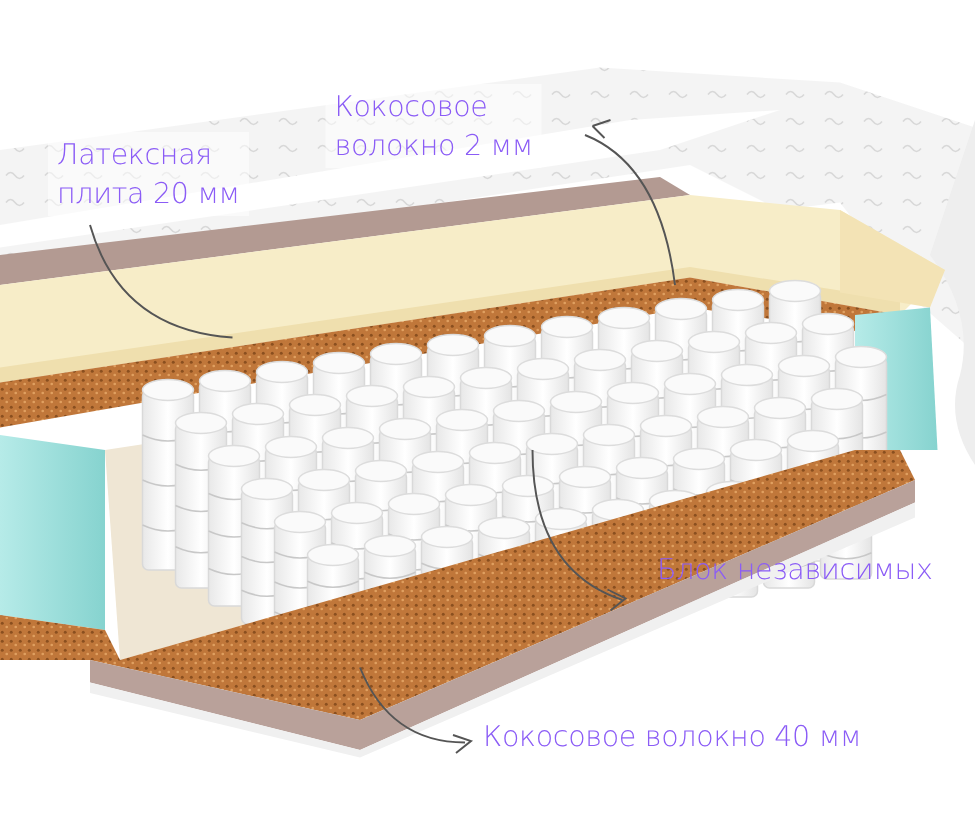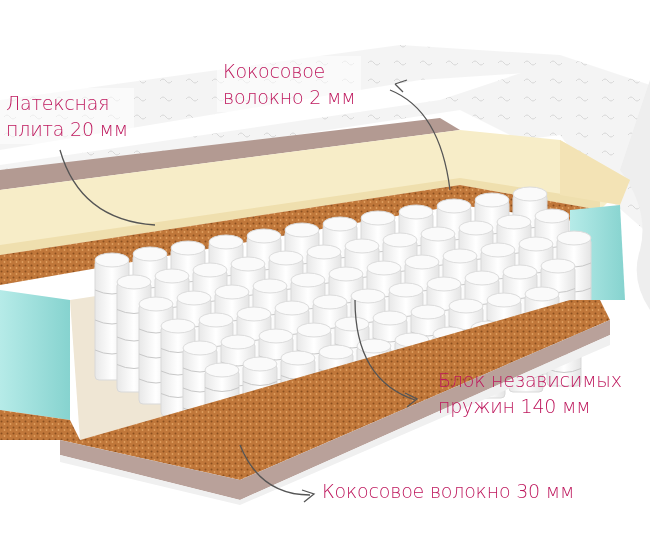"Кокосовое" .label { color: #be185d -> #8b5cf6 }
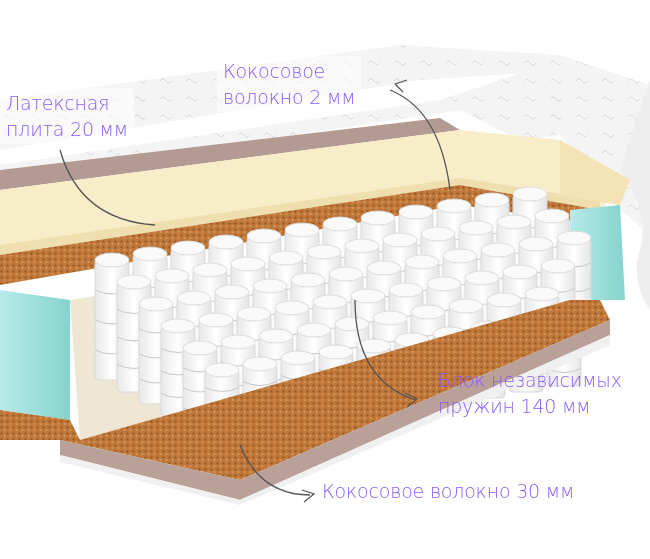"Латексная" #lbl-latex { left: 0 -> 32px }
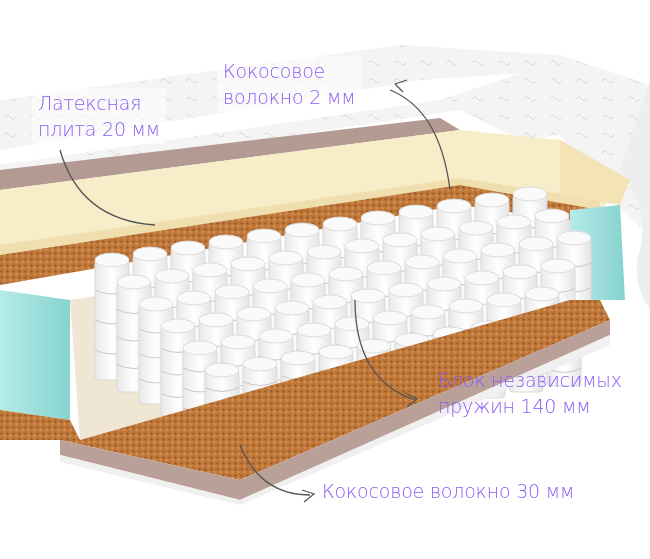"пружин 140 мм" div { html: <div>пружин 140 мм</div> -> none }
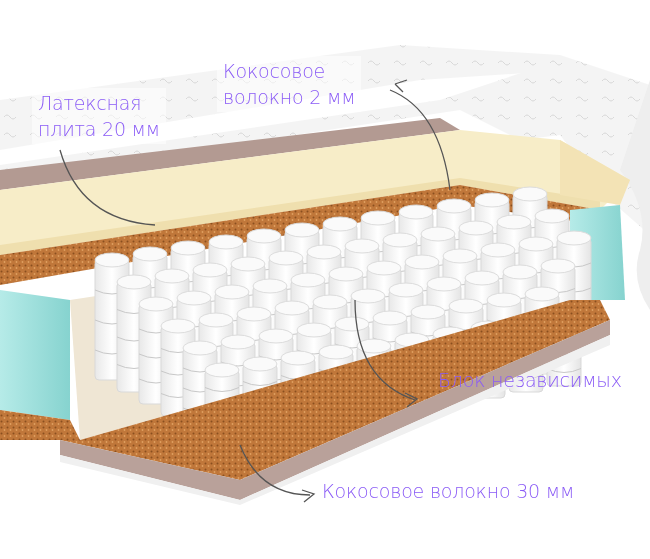"Кокосовое волокно 30 мм" div { text: 30 -> 40 }
